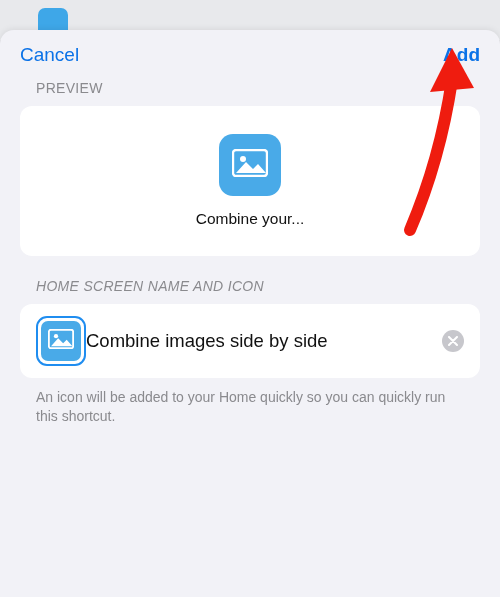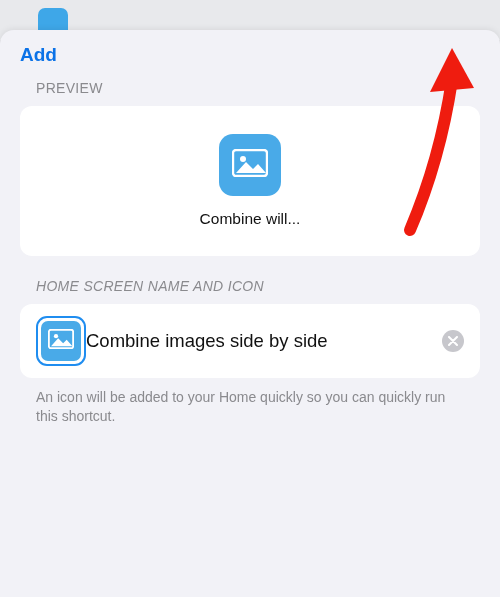"Cancel" div.nav-left { html: none -> <div>Cancel</div> }
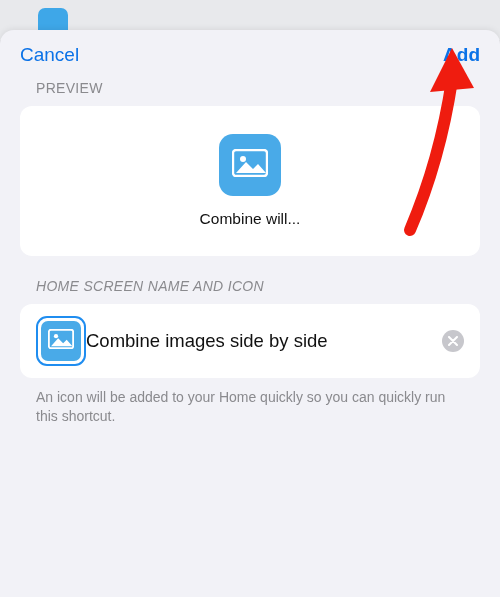"Combine will..." div.preview-label { text: will -> your }
